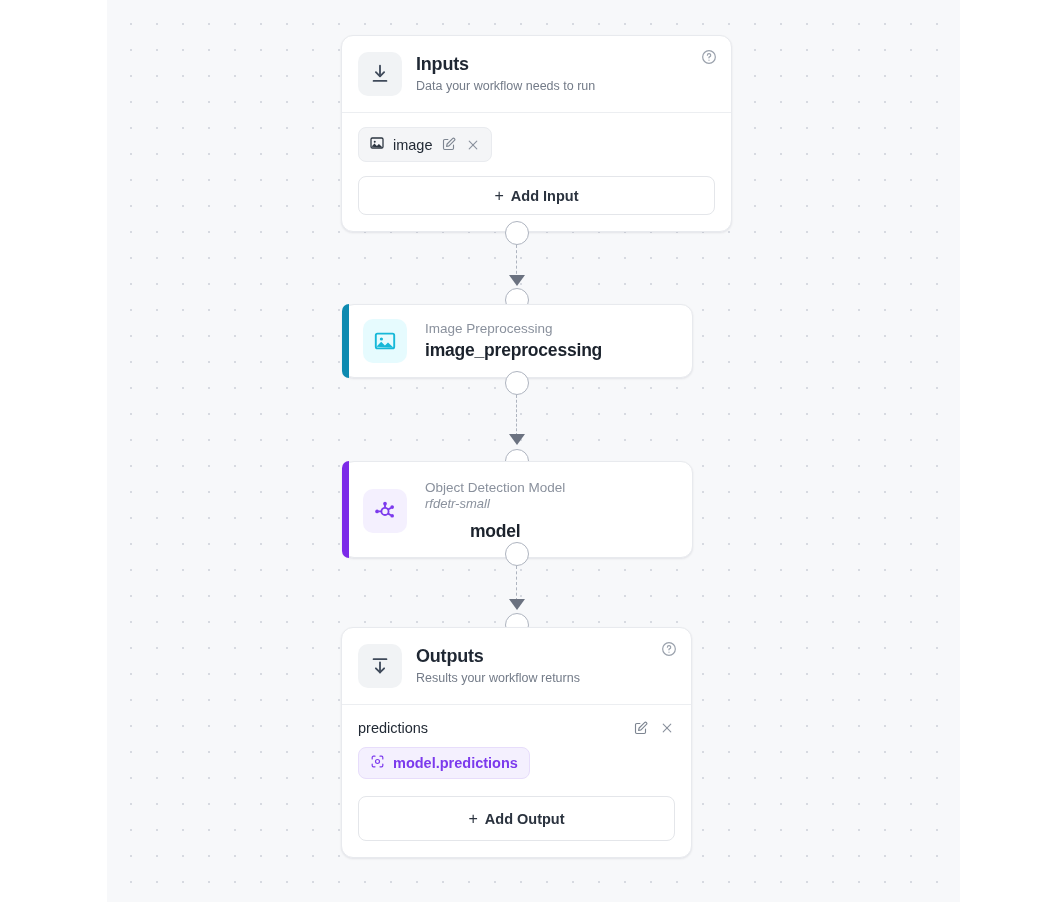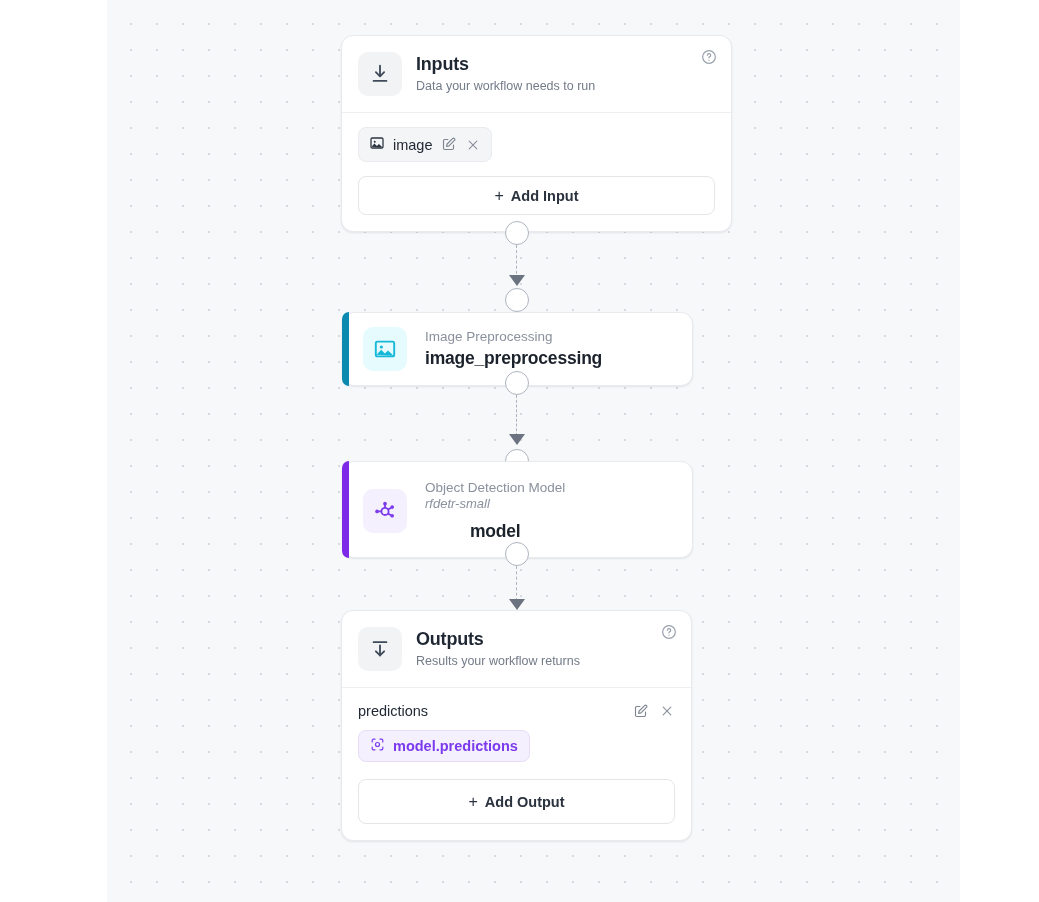"Image Preprocessing" div.node { top: 312px -> 304px }
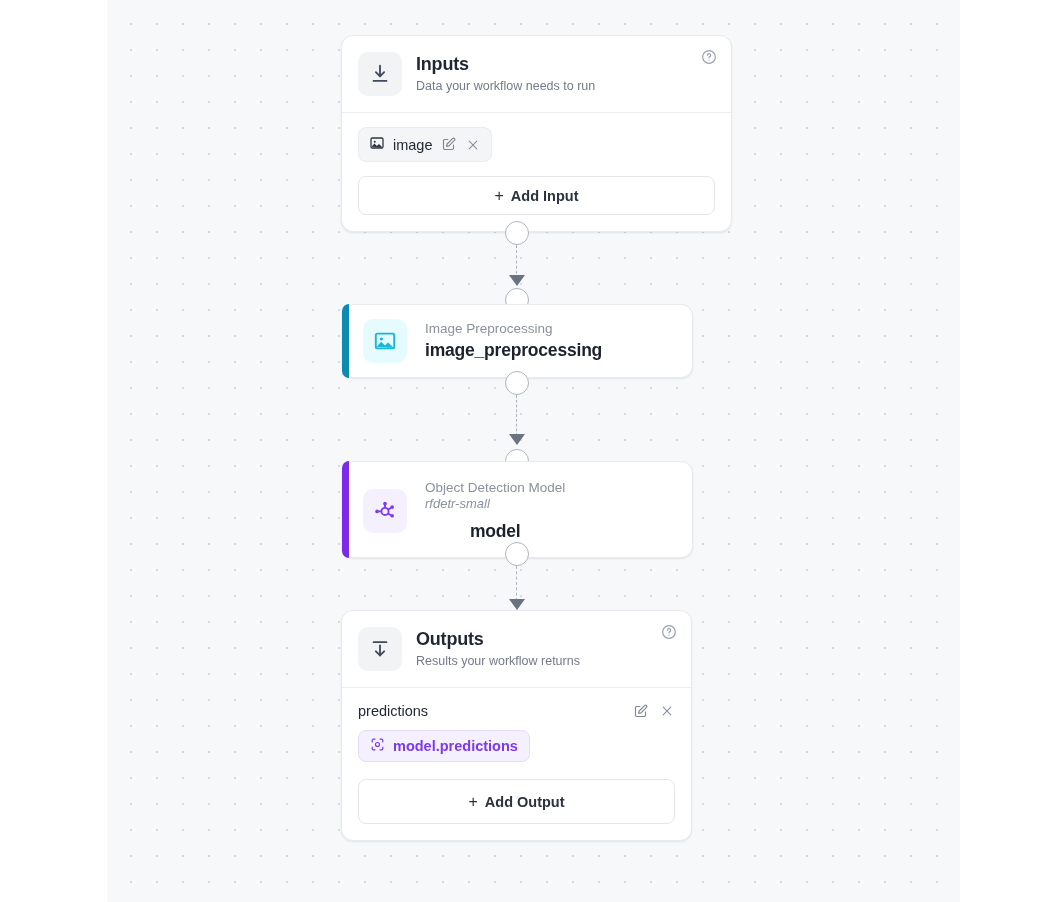"Outputs" div.node { top: 610px -> 627px }
